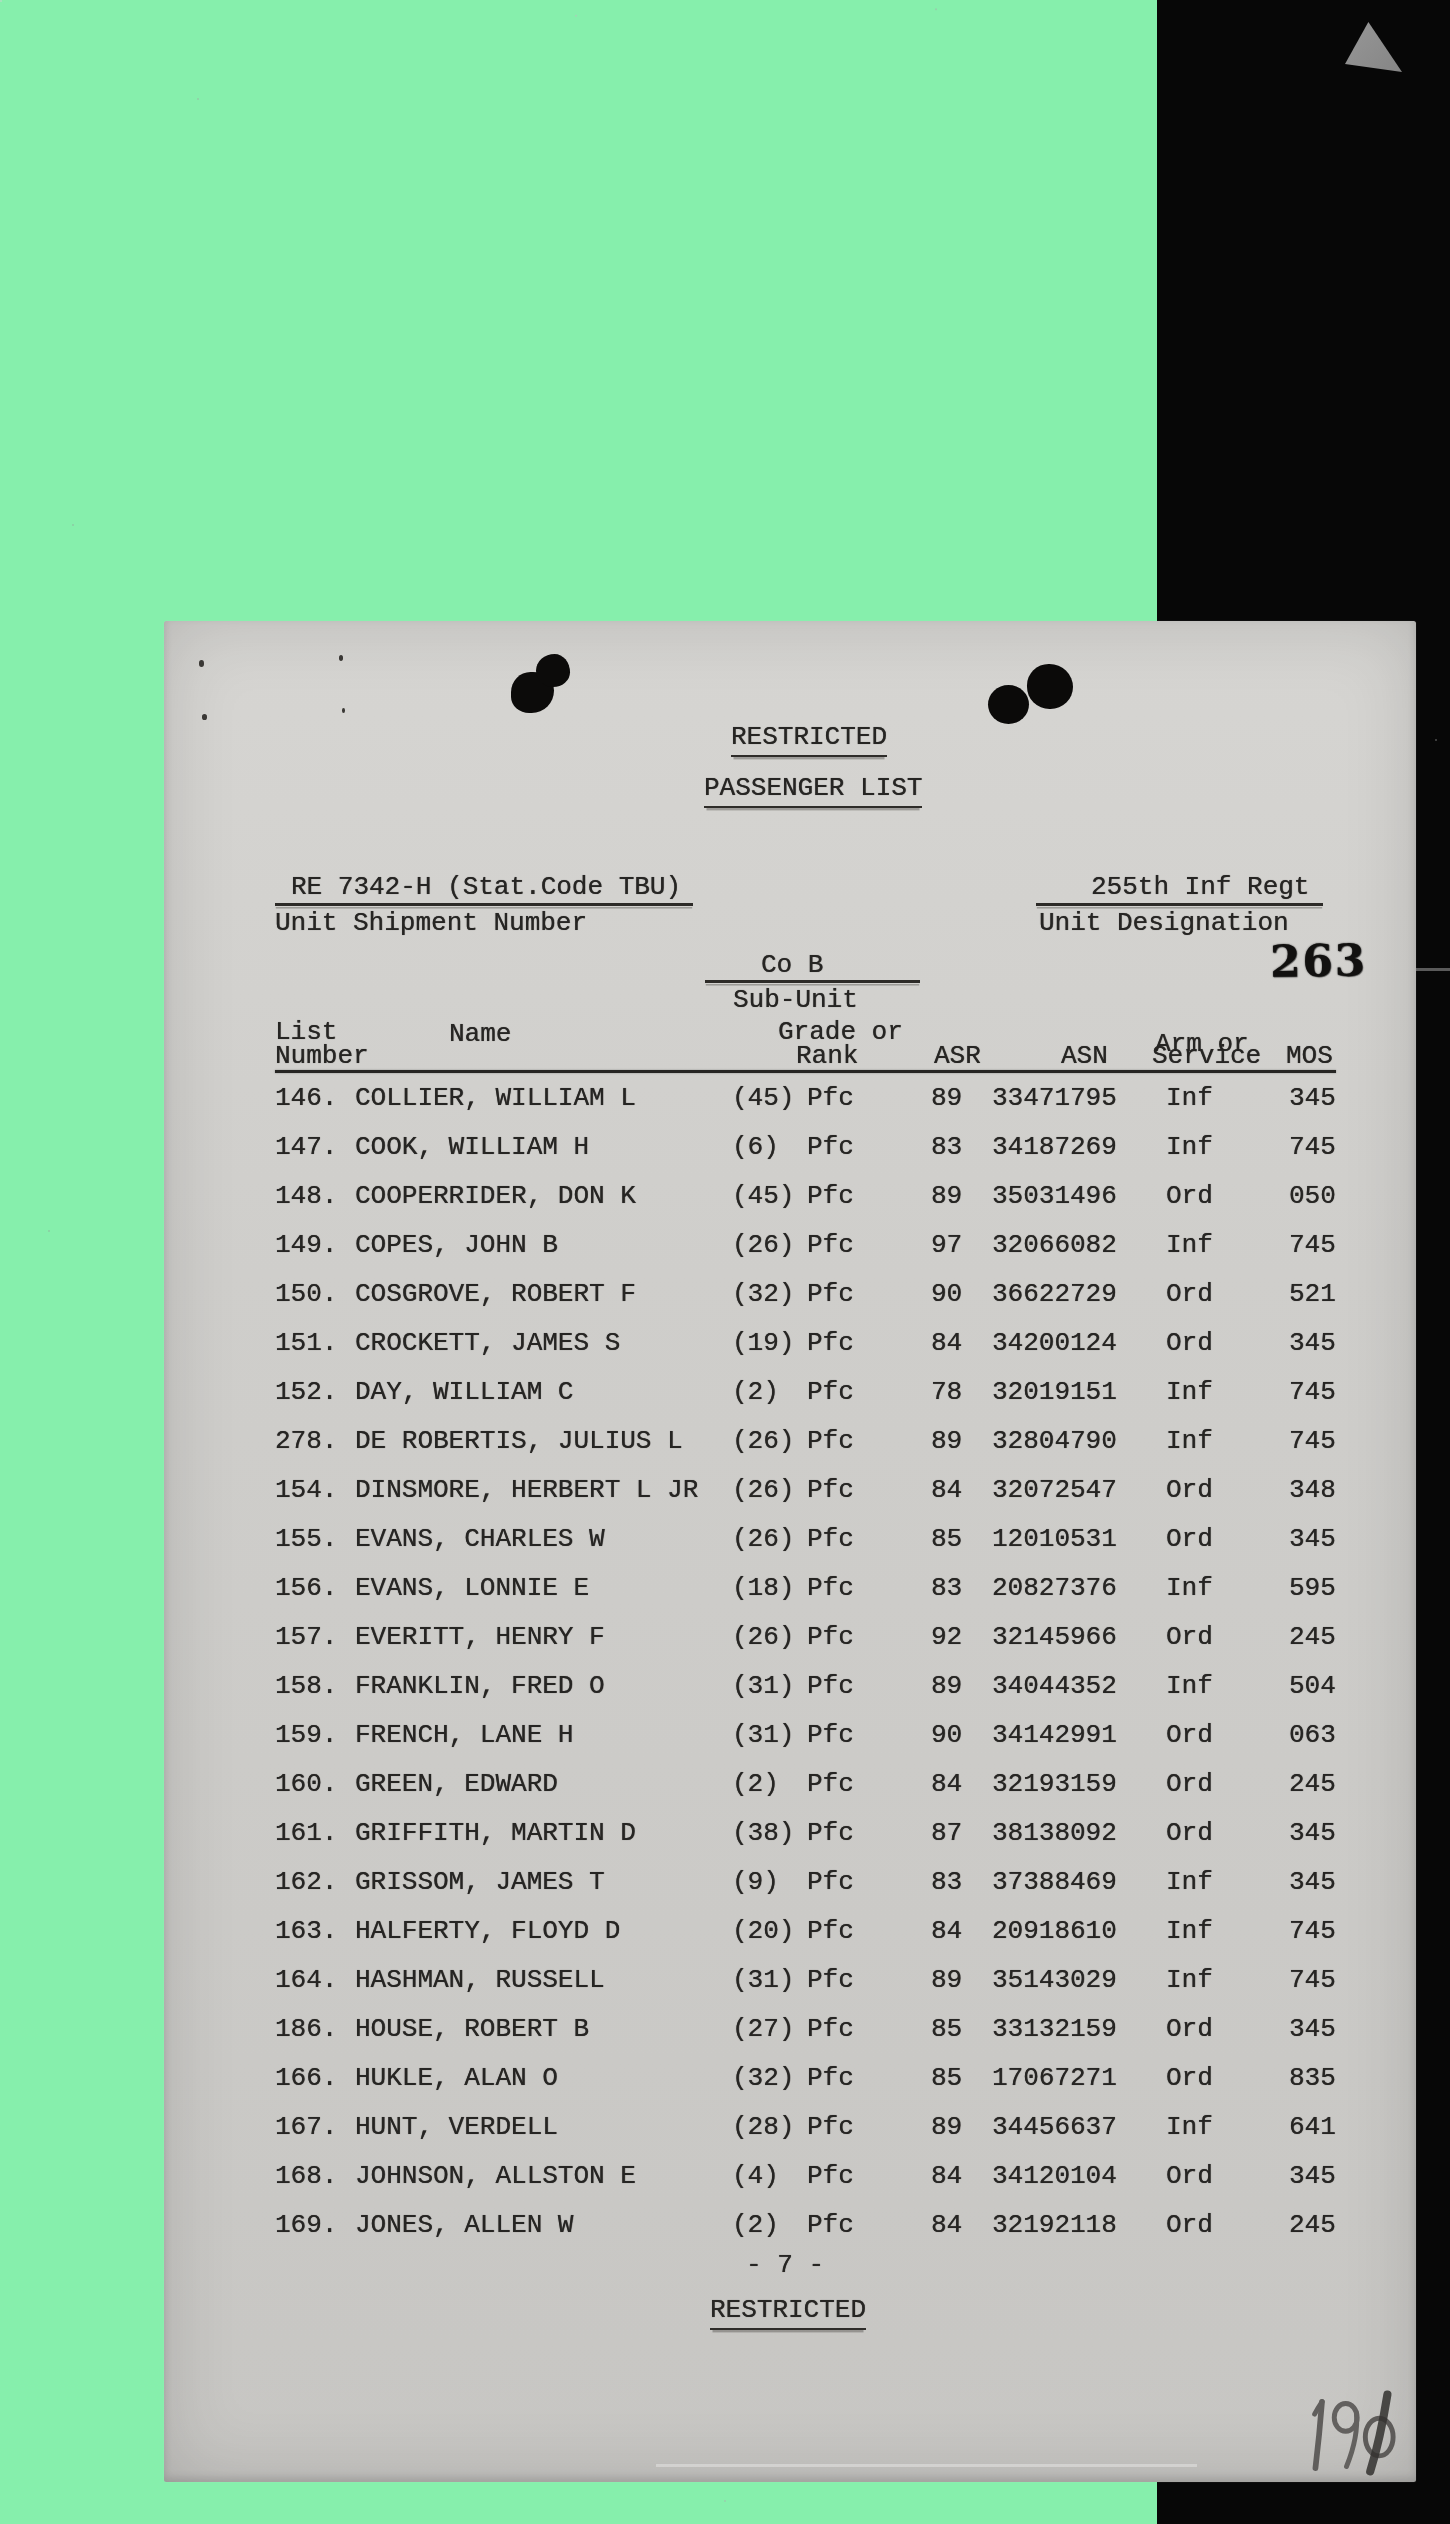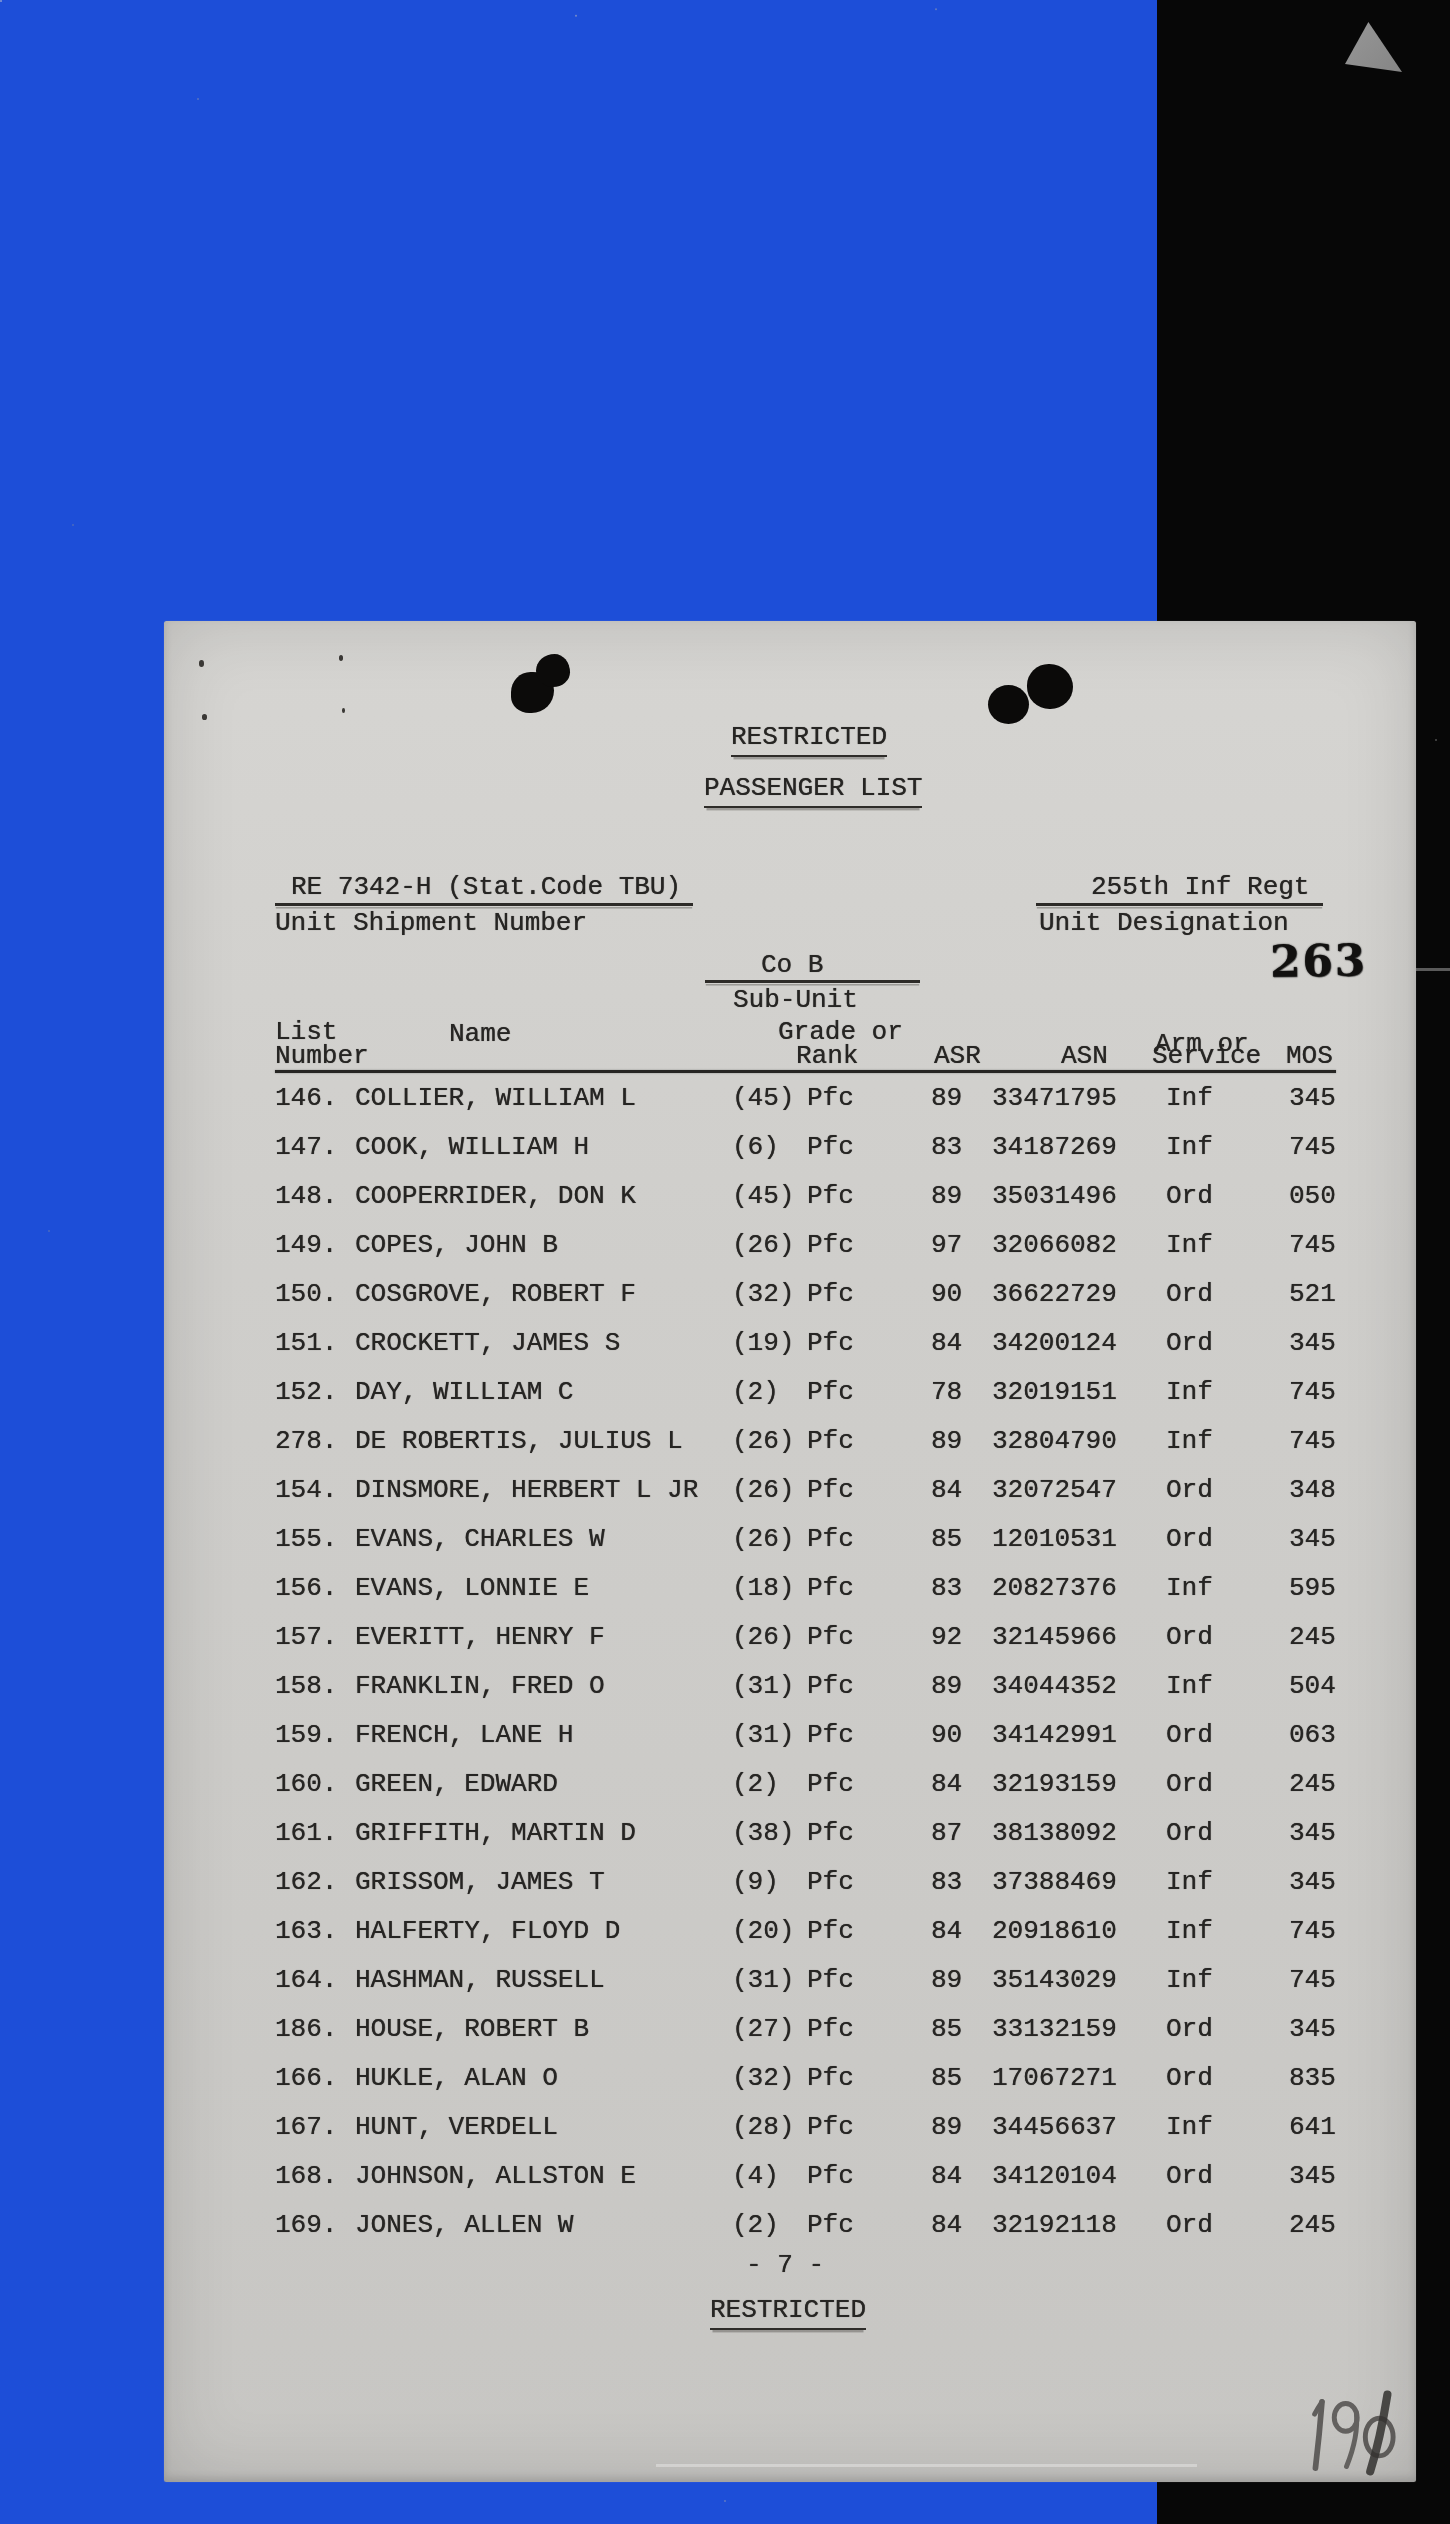"RESTRICTED" #canvas { background: #1d4ed8 -> #86efac }
